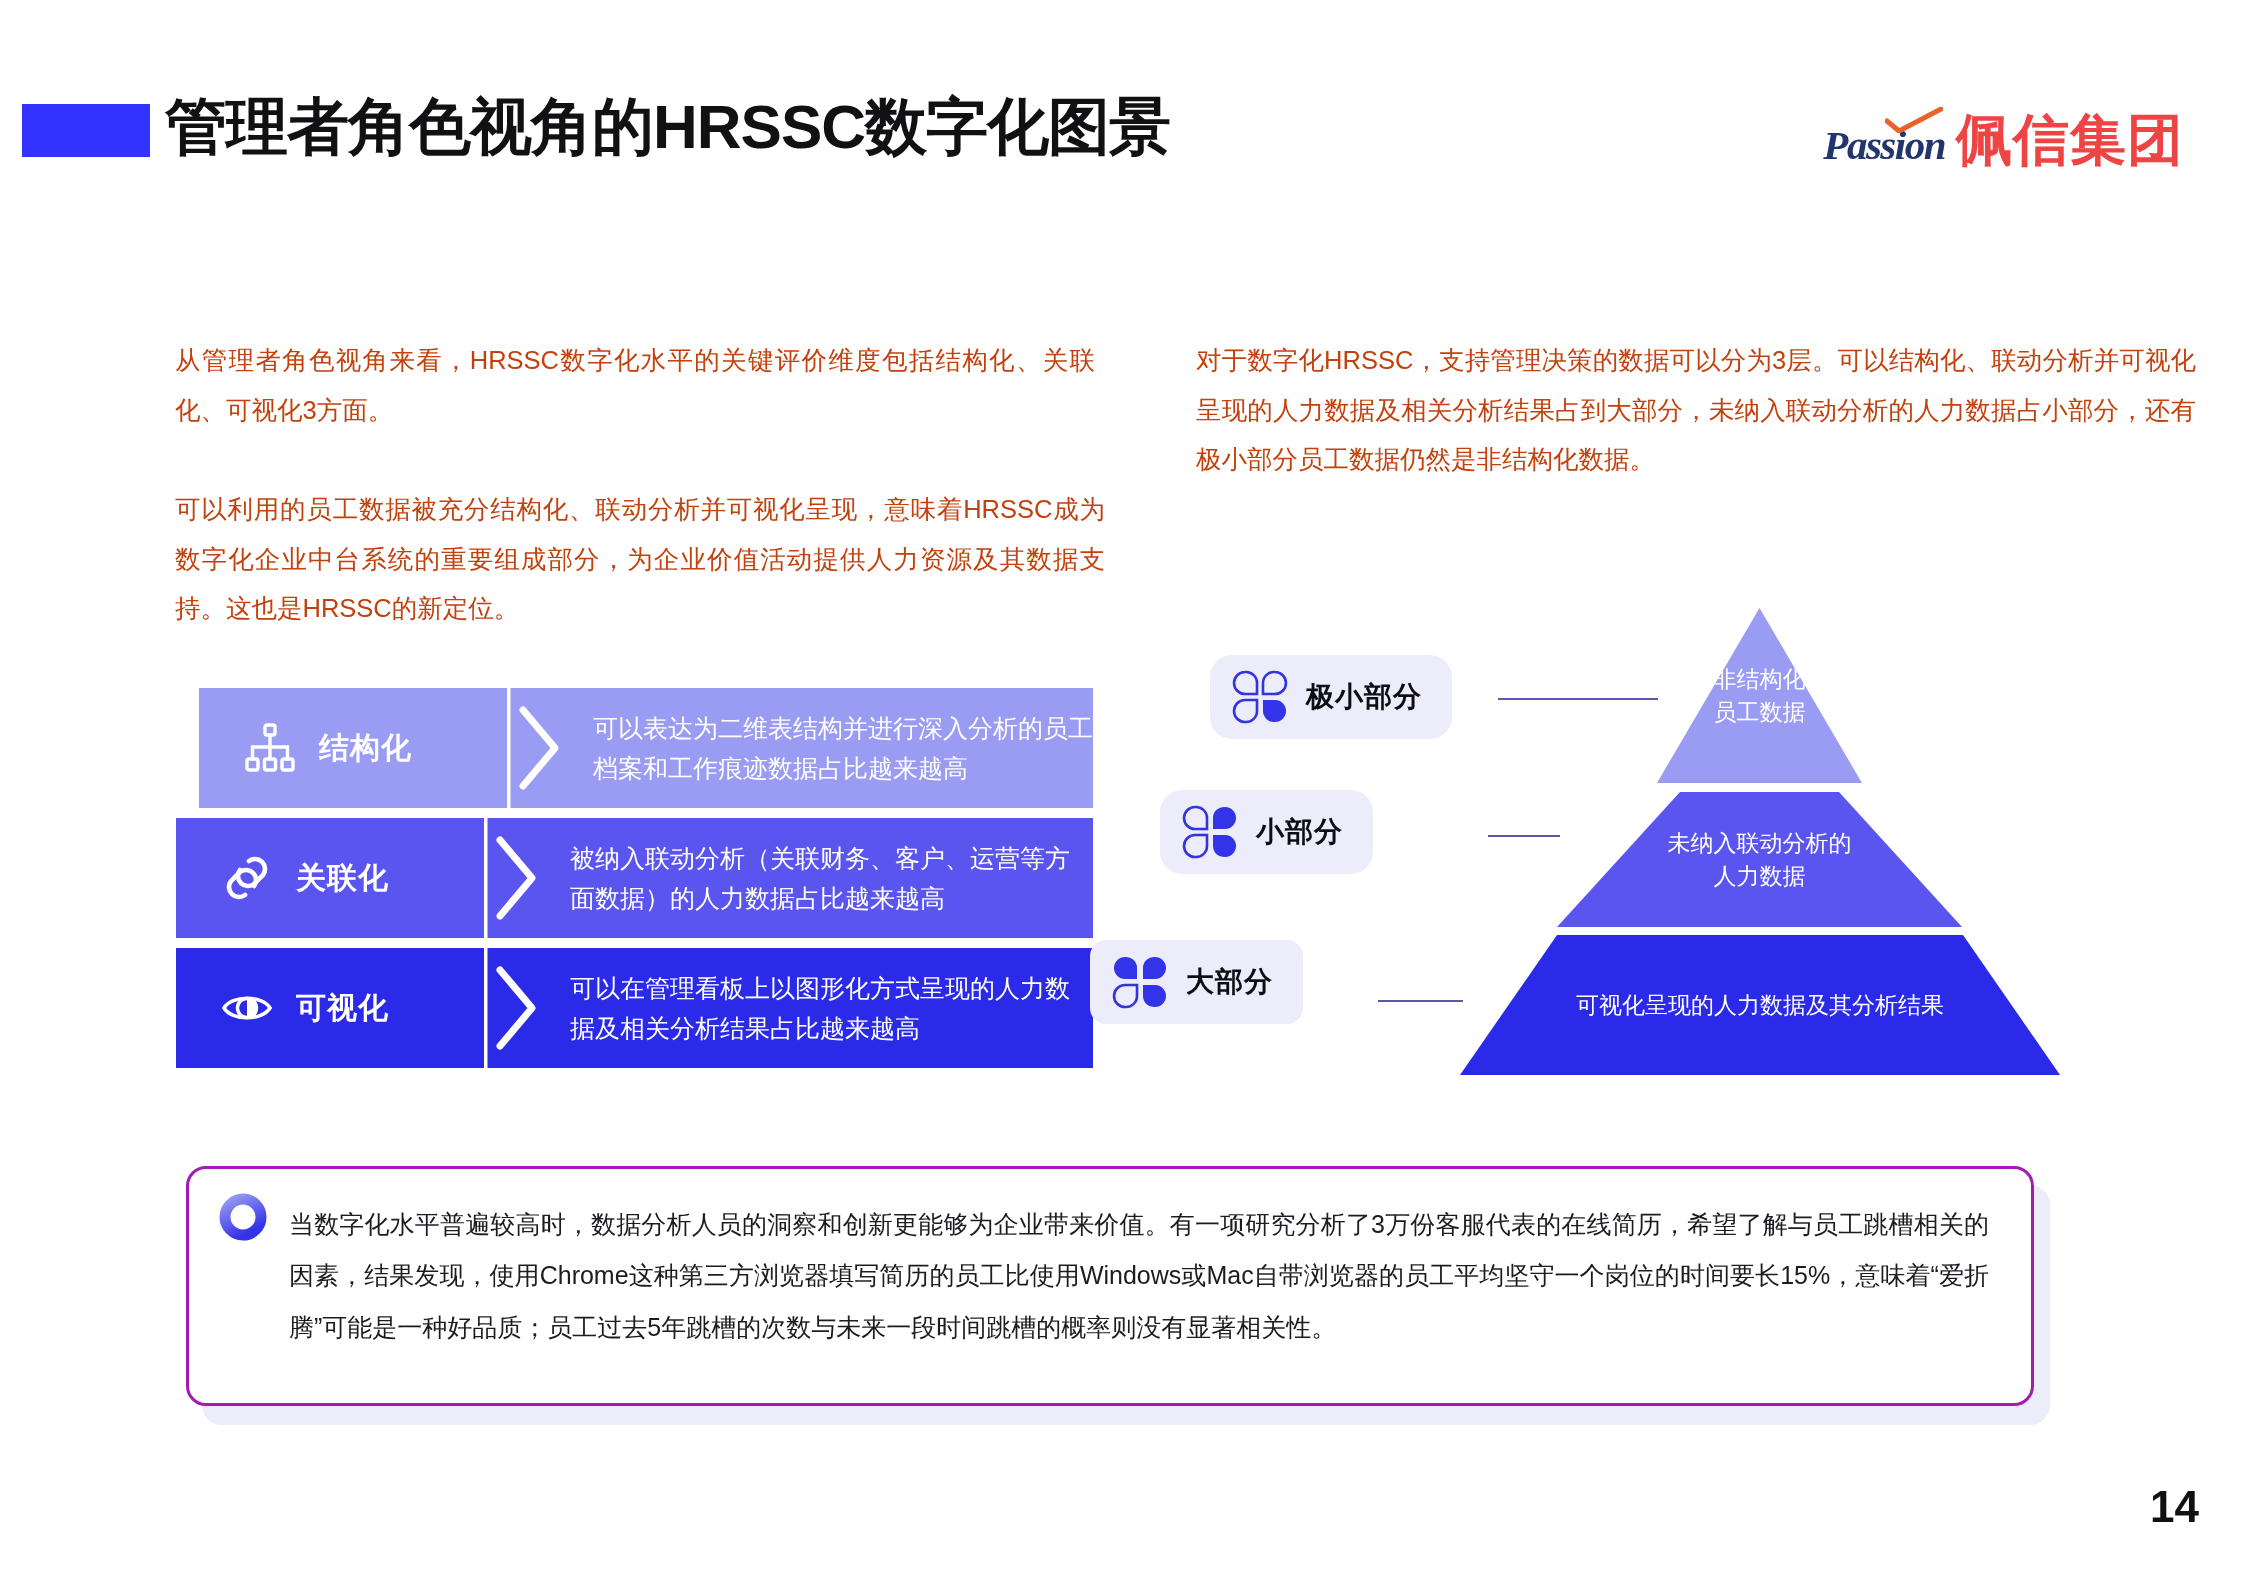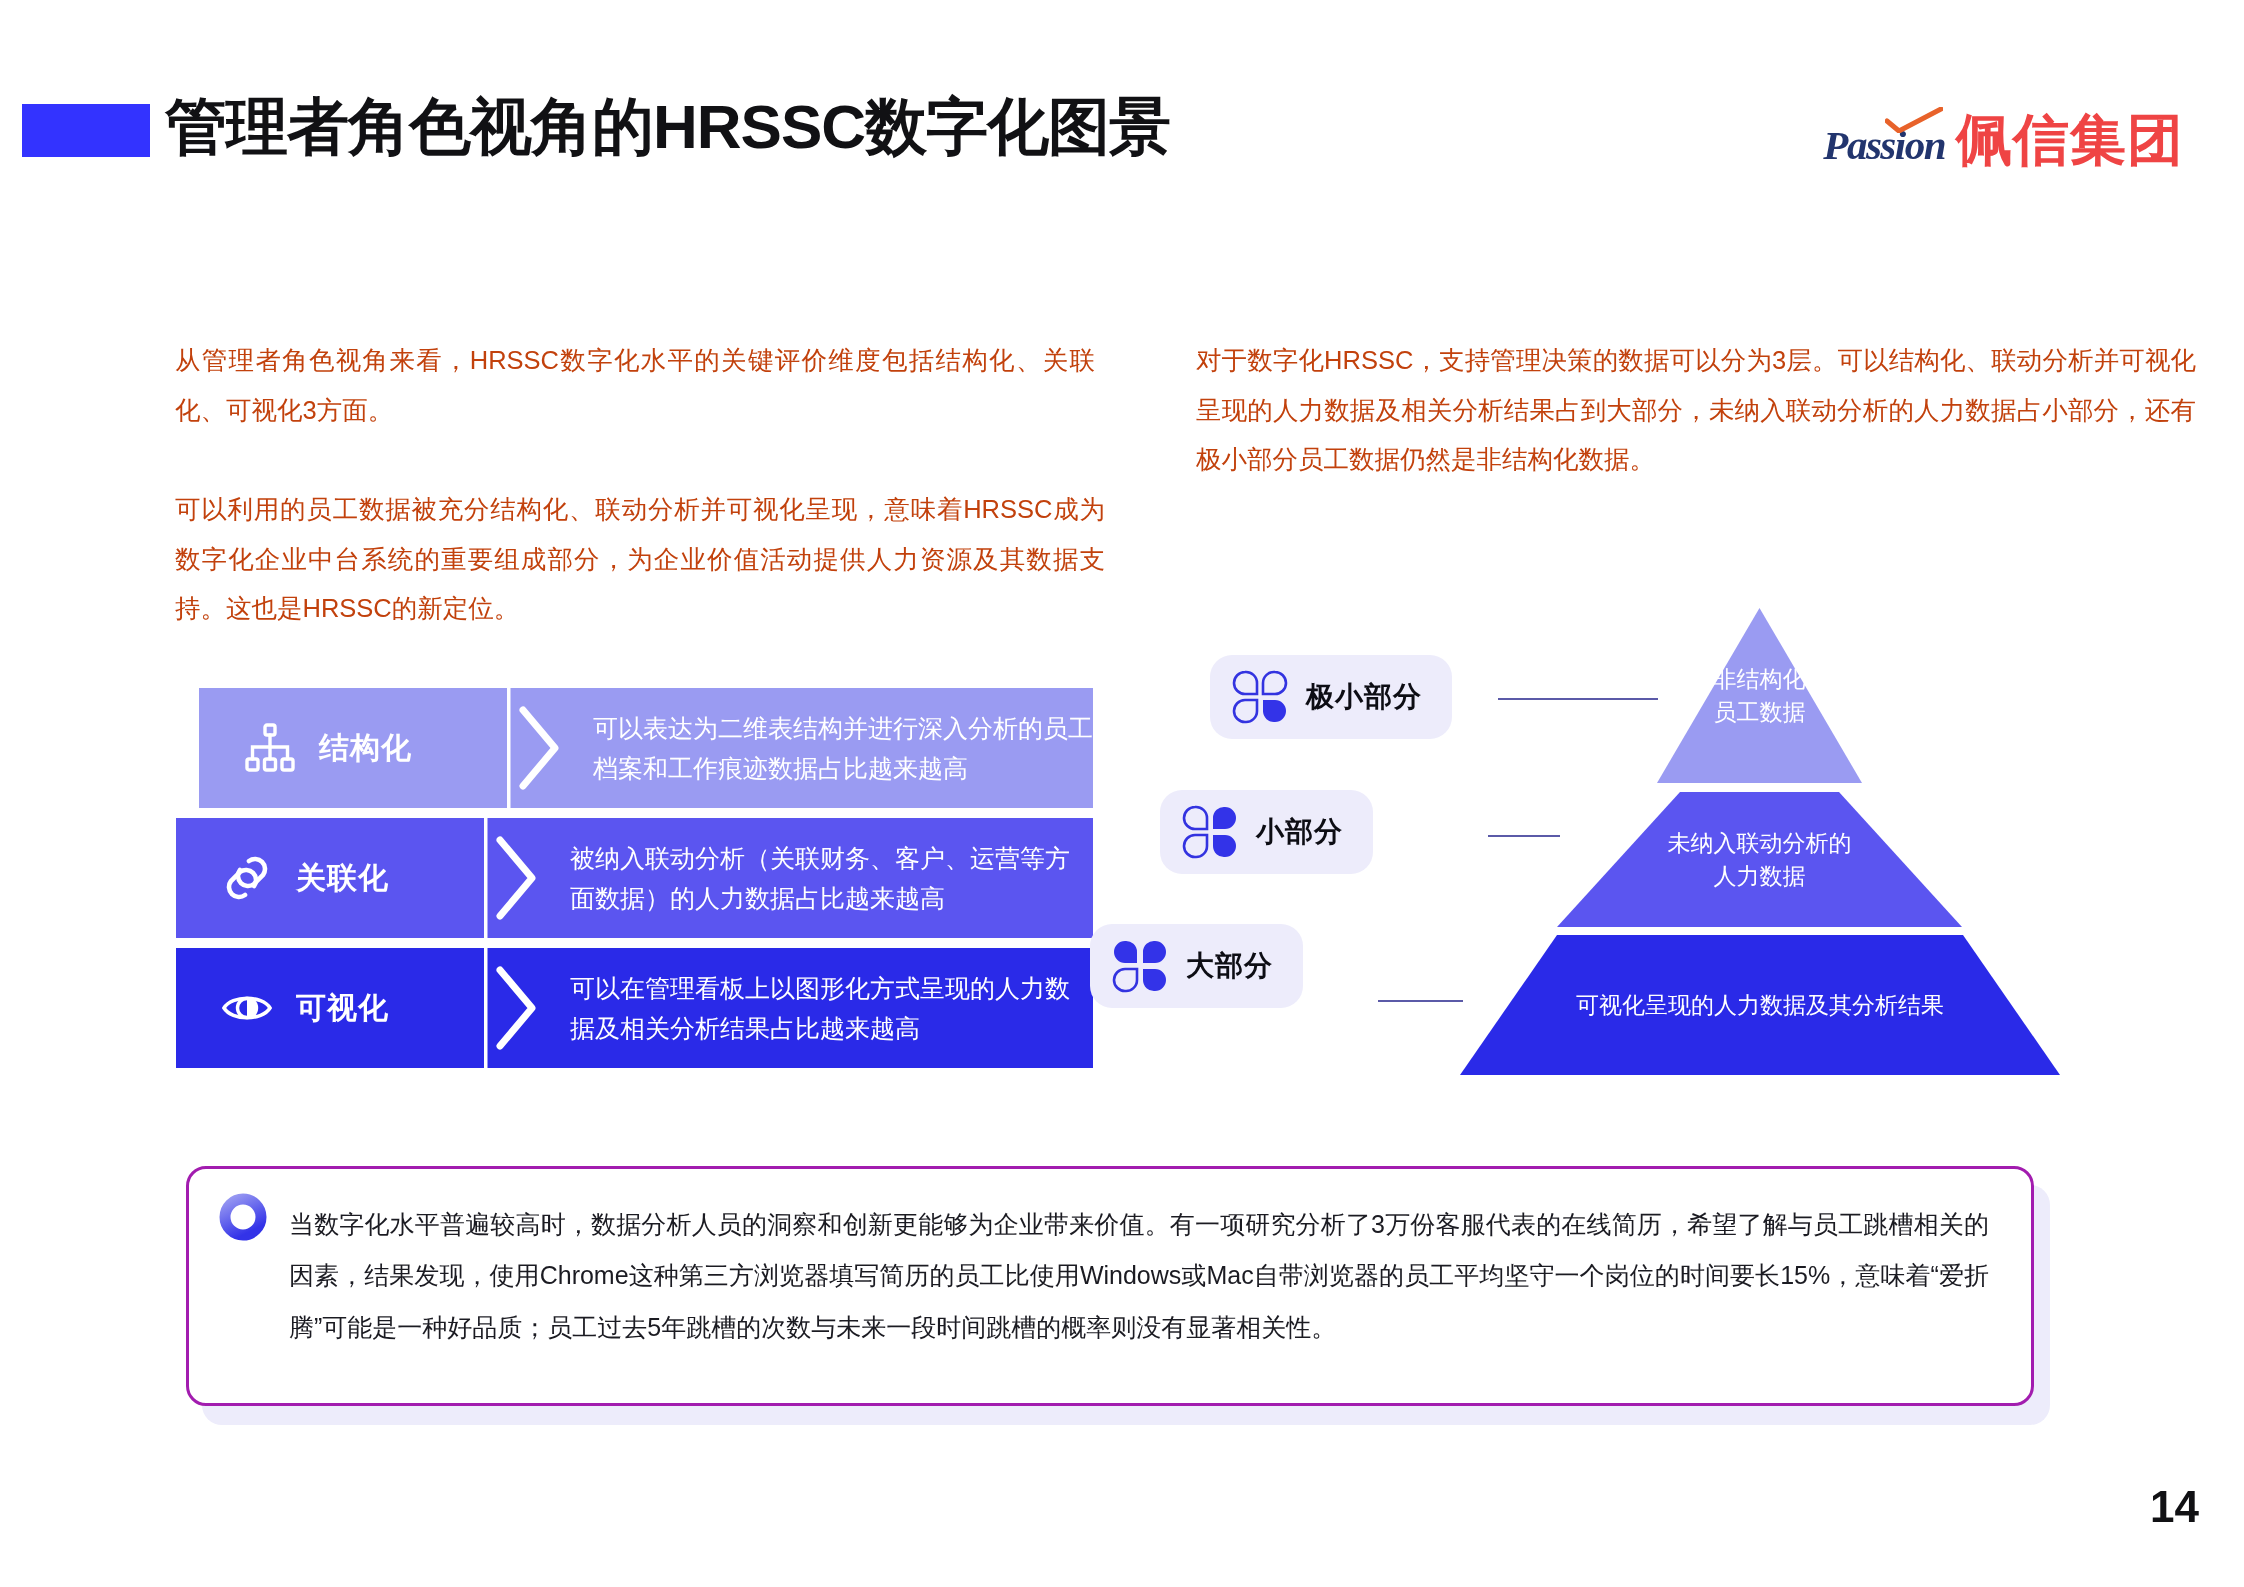"大部分" .badge-1 { border-radius: none -> 16px; top: 344px -> 360px }
